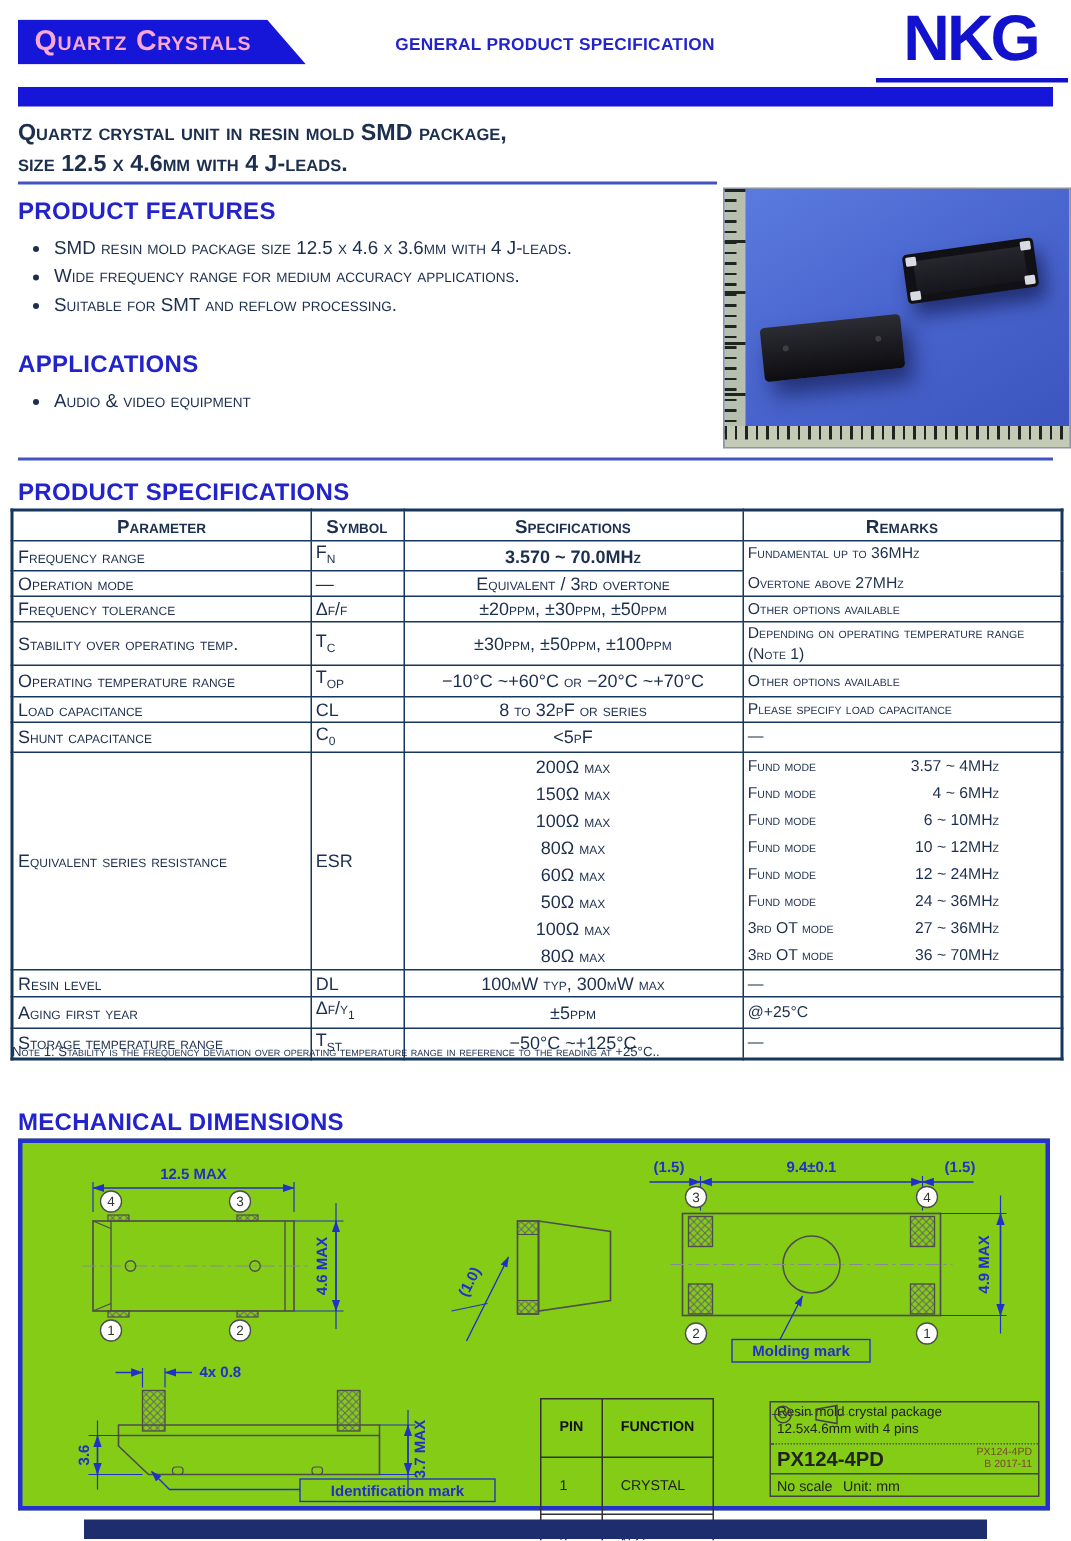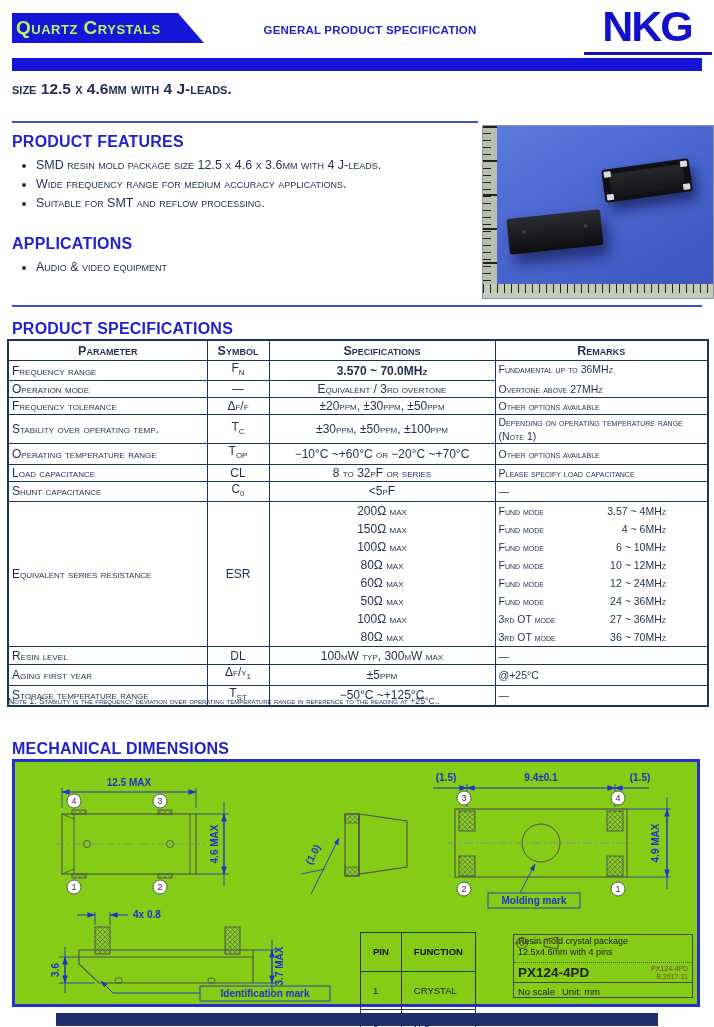"Quartz Crystals" .ribbon { color: #bef264 -> #f9a8d4; padding-left: 4px -> 11px }
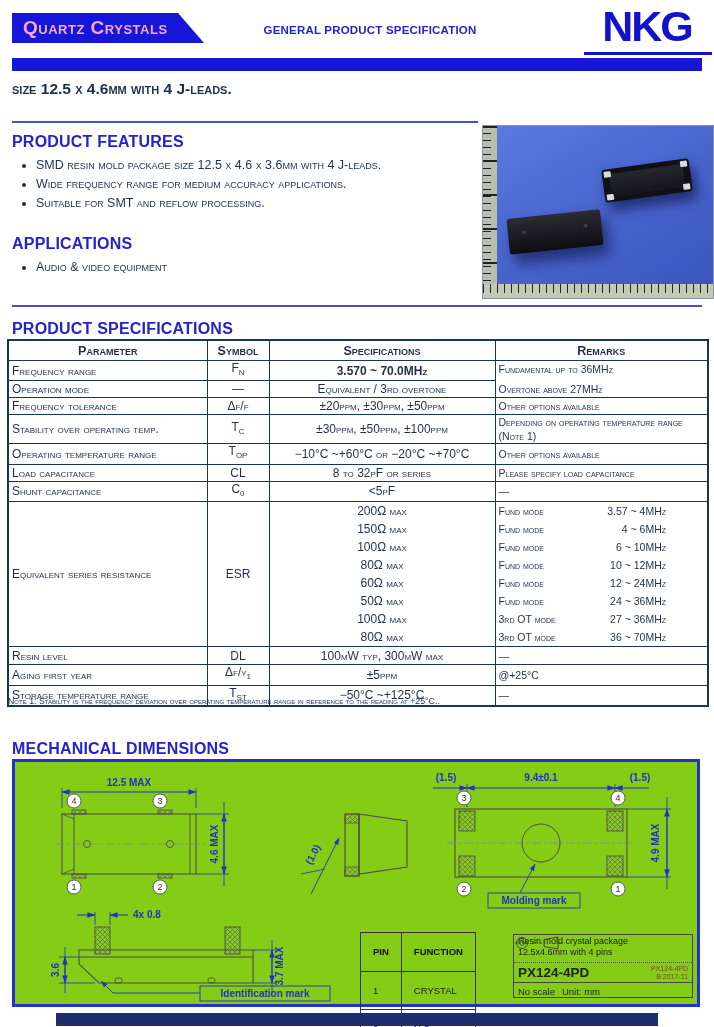"Quartz crystal unit in resin" div { html: none -> <div>Quartz crystal unit in resin mold SMD package,</div> }
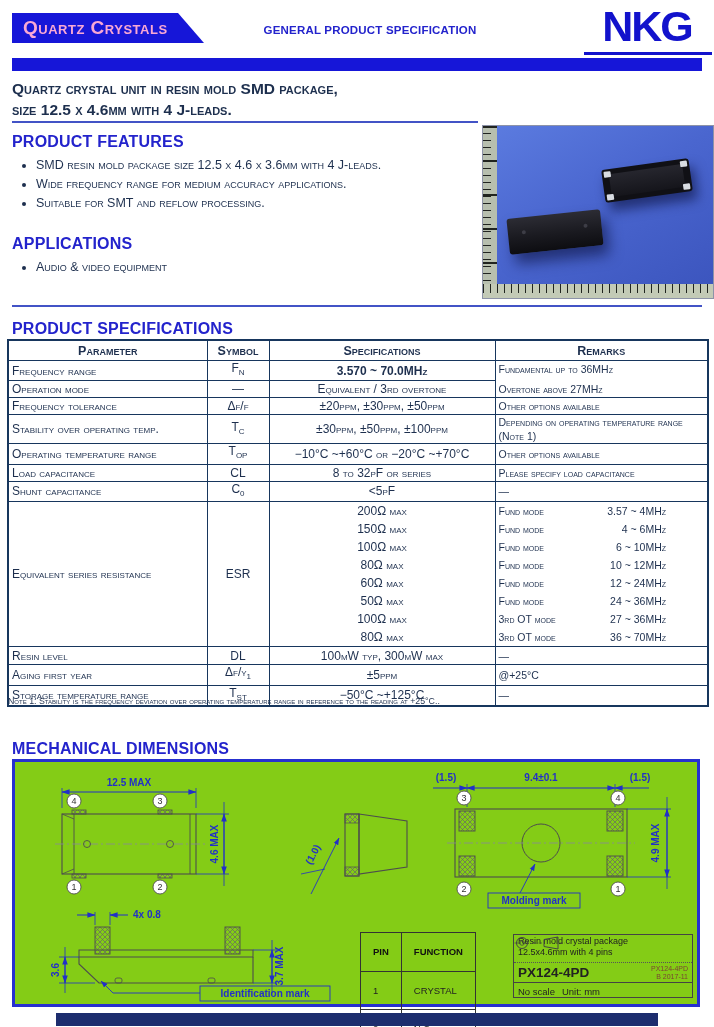"FN" td.sym { text-align: center -> none }
